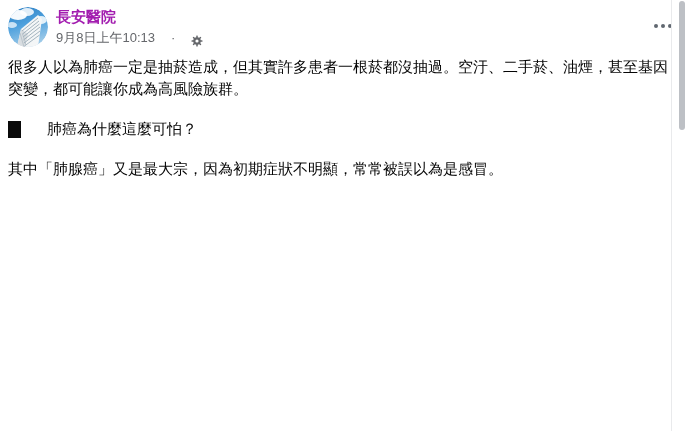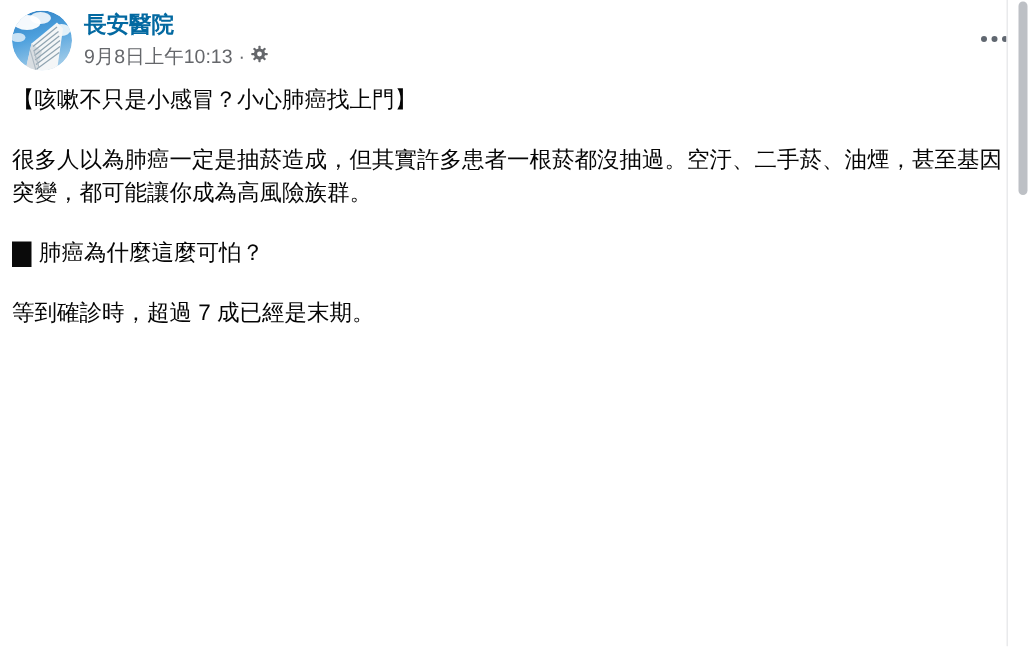"長安醫院" .page-name { color: #0369a1 -> #a21caf }
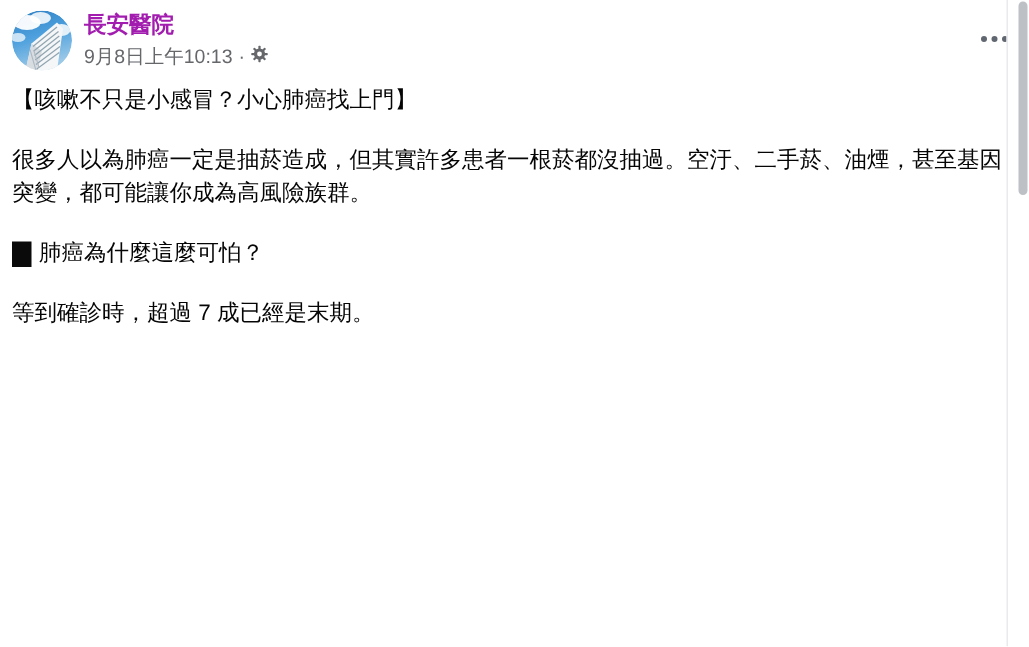"9月8日上午10:13" .time-row { align-items: flex-start -> flex-end; gap: 4px -> 16px }
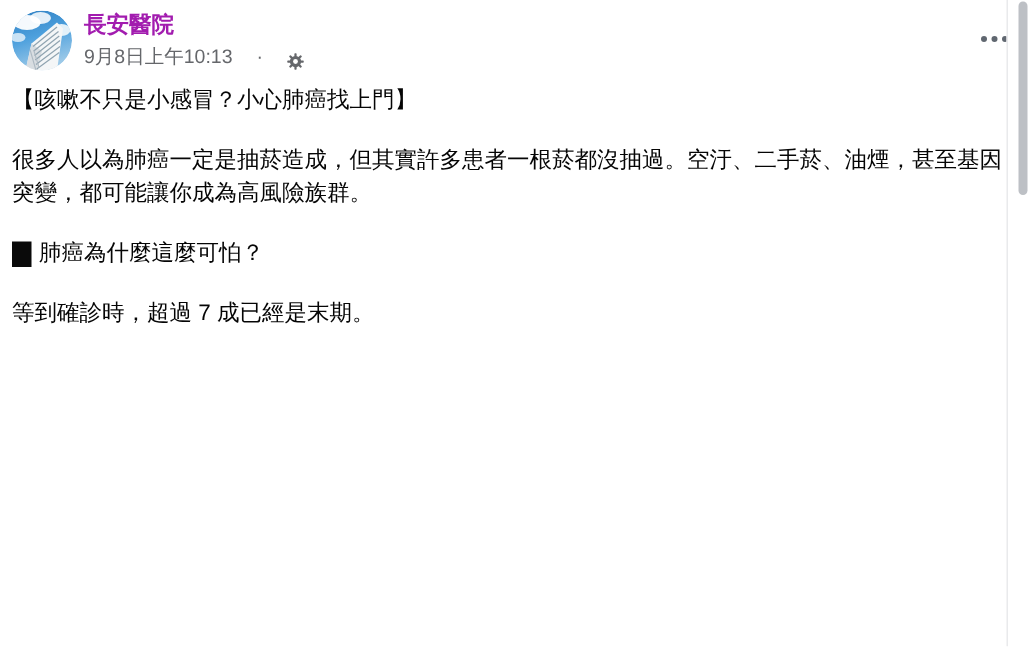"【咳嗽不只是小感冒？小心肺癌找上門】" p { html: <p>【咳嗽不只是小感冒？小心肺癌找上門】</p> -> none }
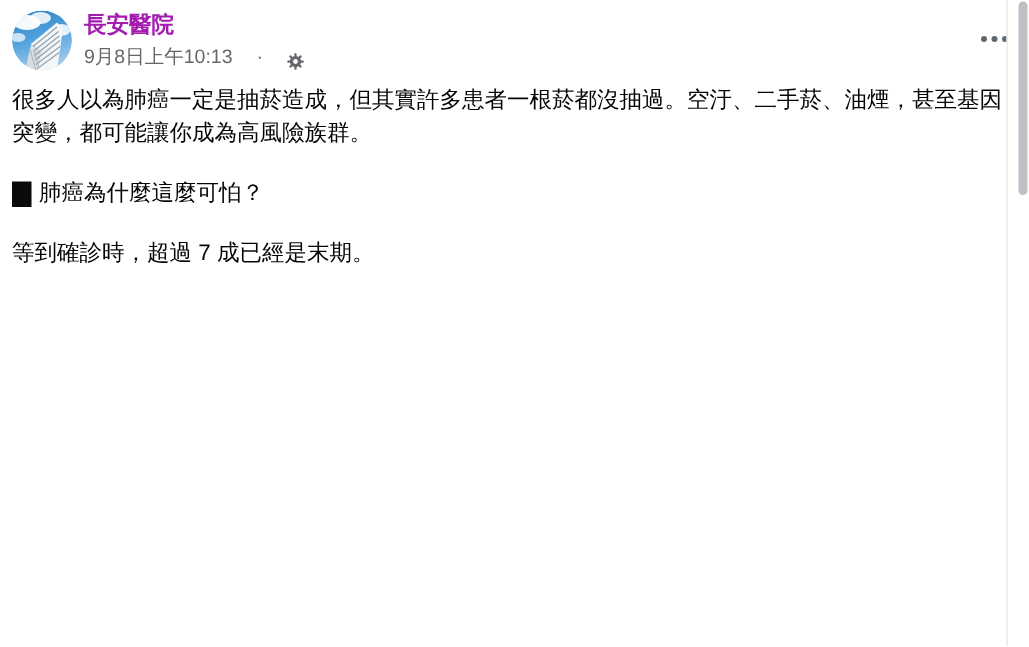"肺癌為什麼這麼可怕？" .section-heading { gap: 5px -> 26px }
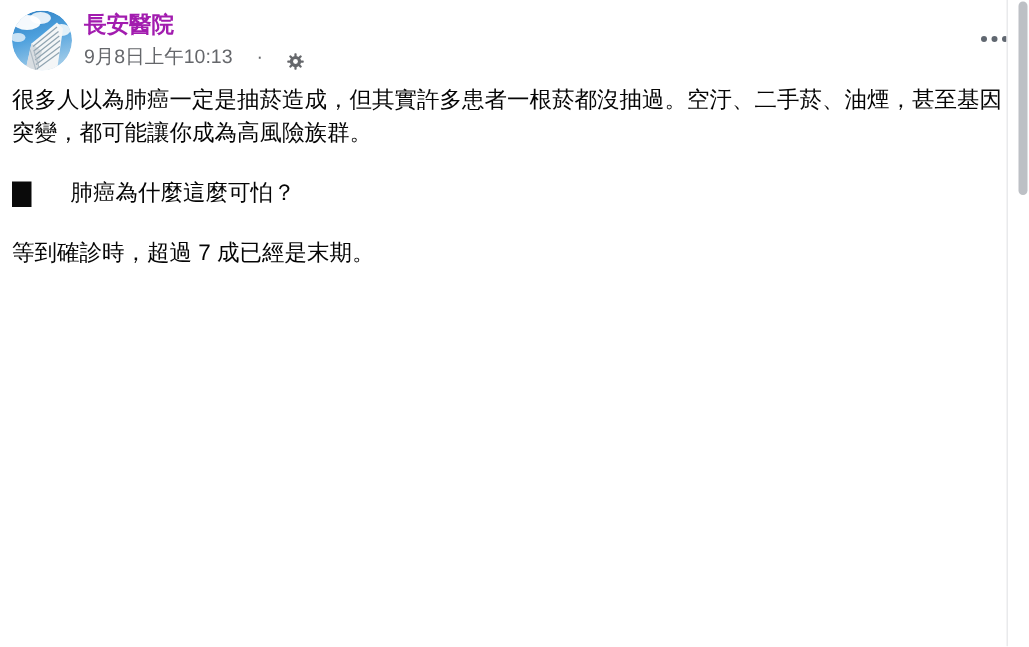"其中「肺腺癌」又是最大宗，因為初期症狀不明顯，常常被誤以為是感冒。" p { html: none -> <p>其中「肺腺癌」又是最大宗，因為初期症狀不明顯，常常被誤以為是感冒。</p> }
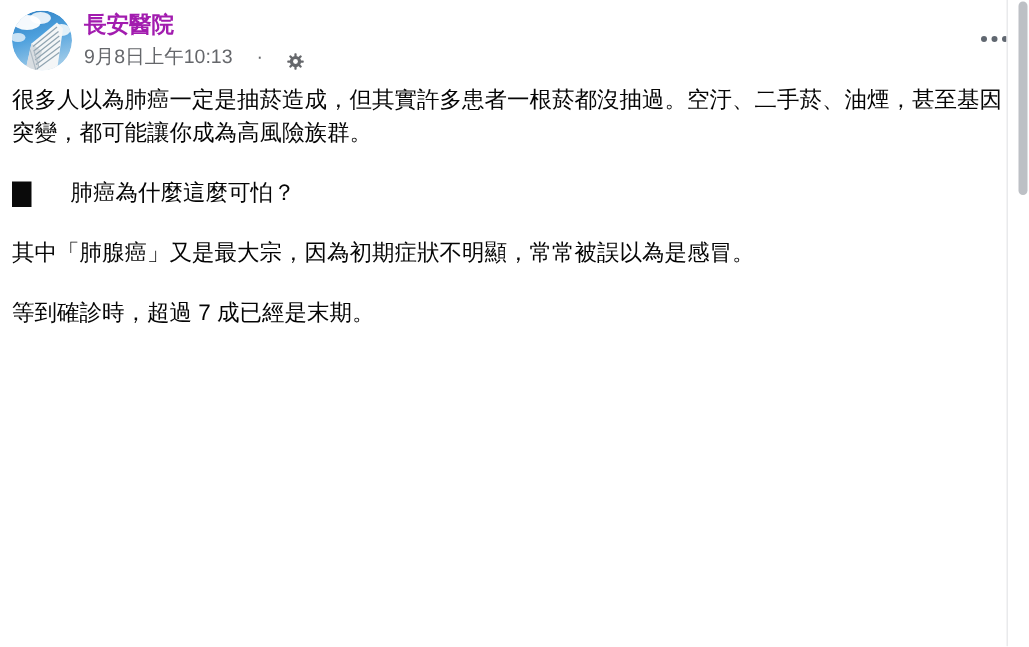"等到確診時，超過 7 成已經是末期。" p { html: <p>等到確診時，超過 7 成已經是末期。</p> -> none }
